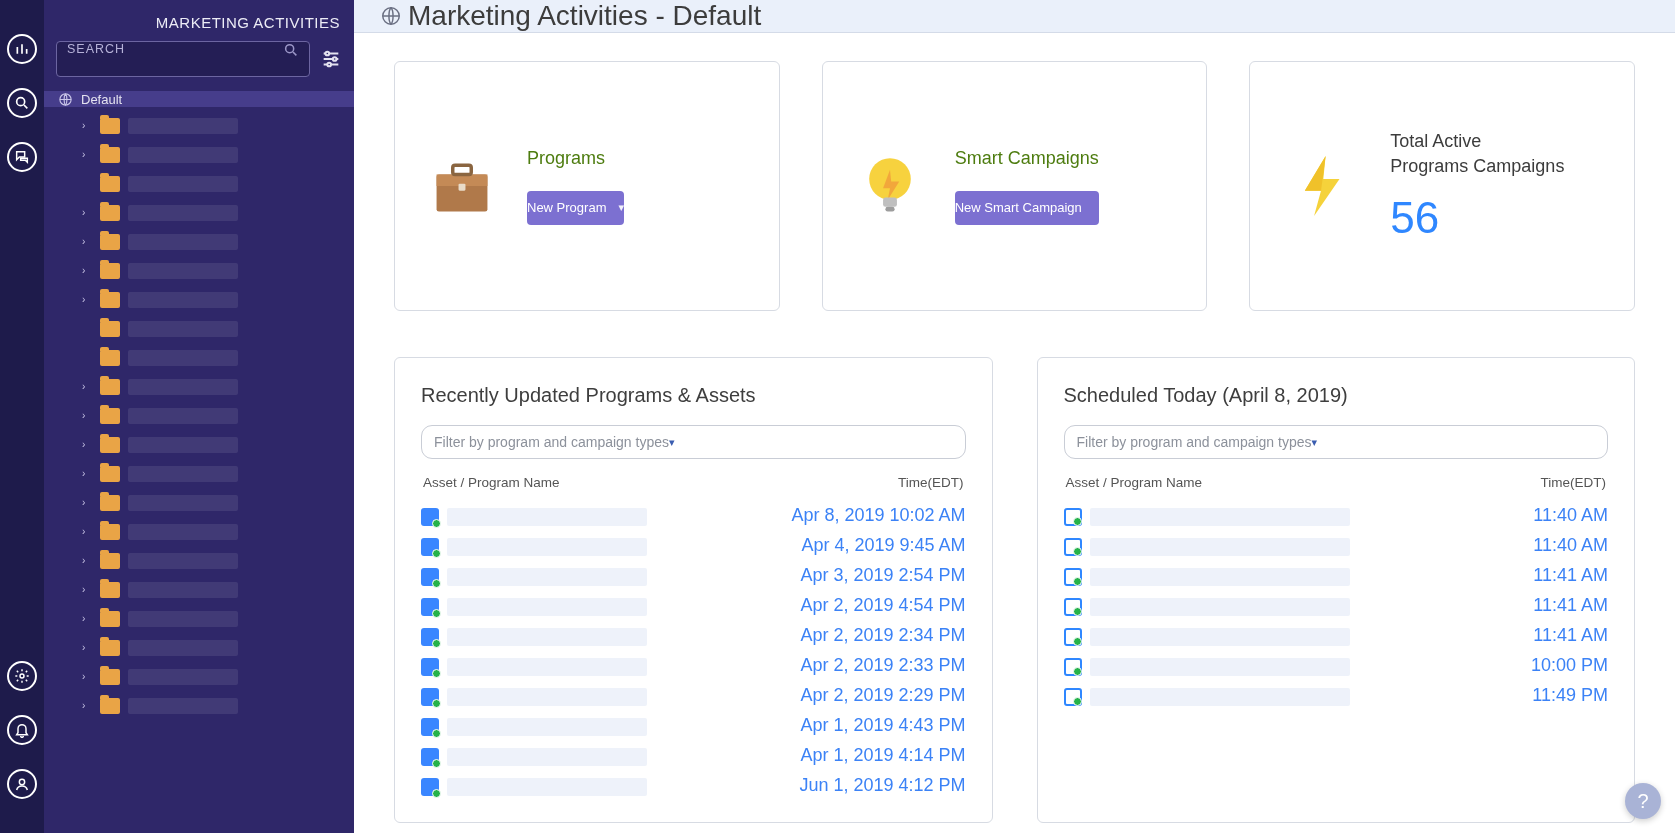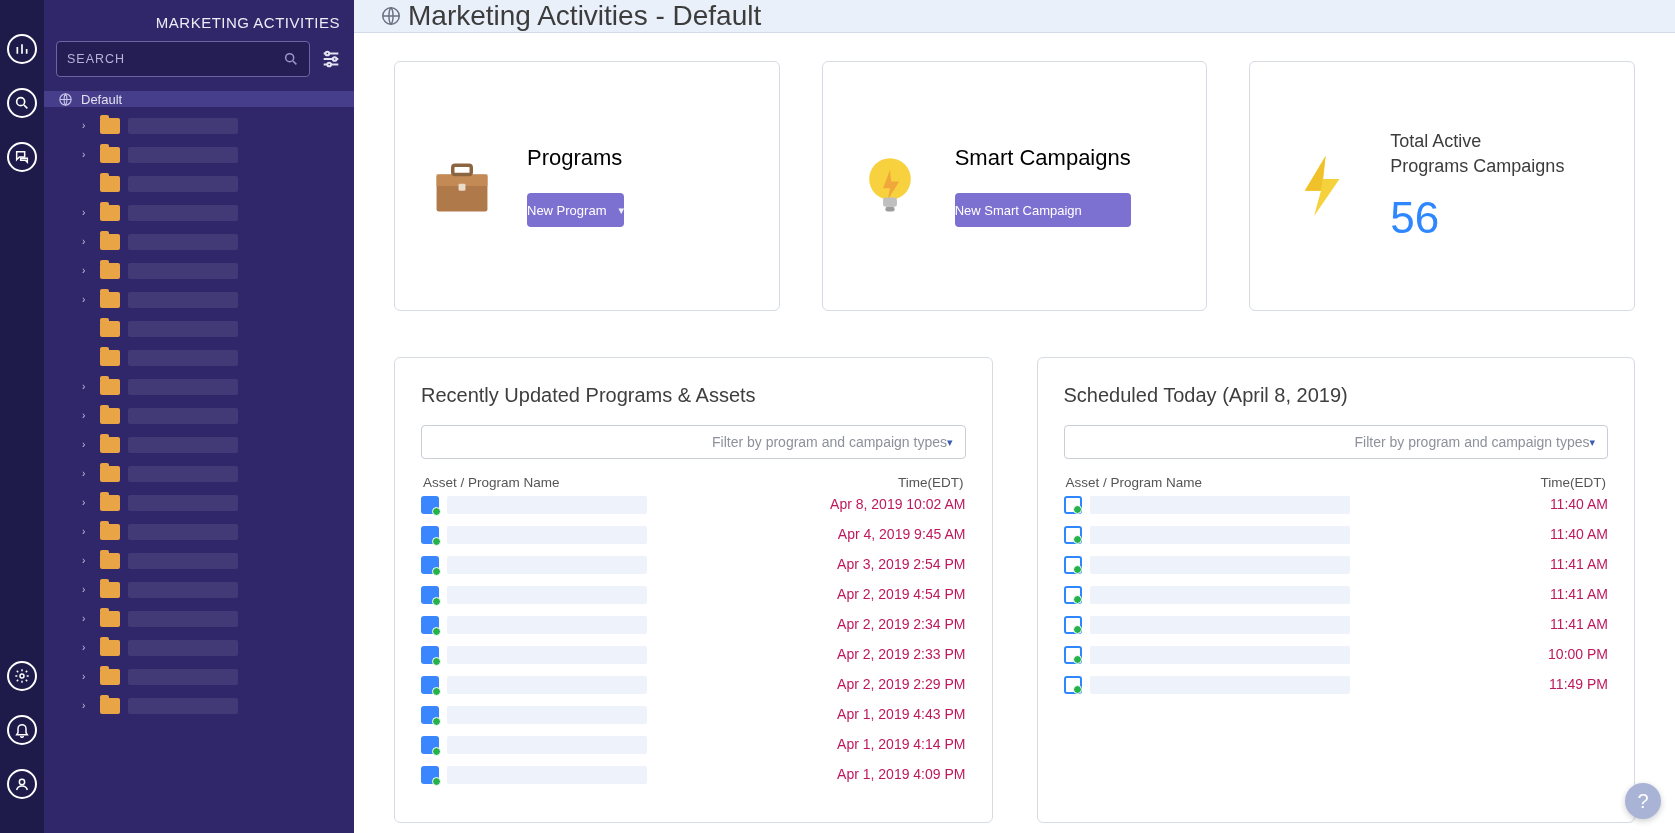"SEARCH" .tree-search { align-items: center -> flex-start }
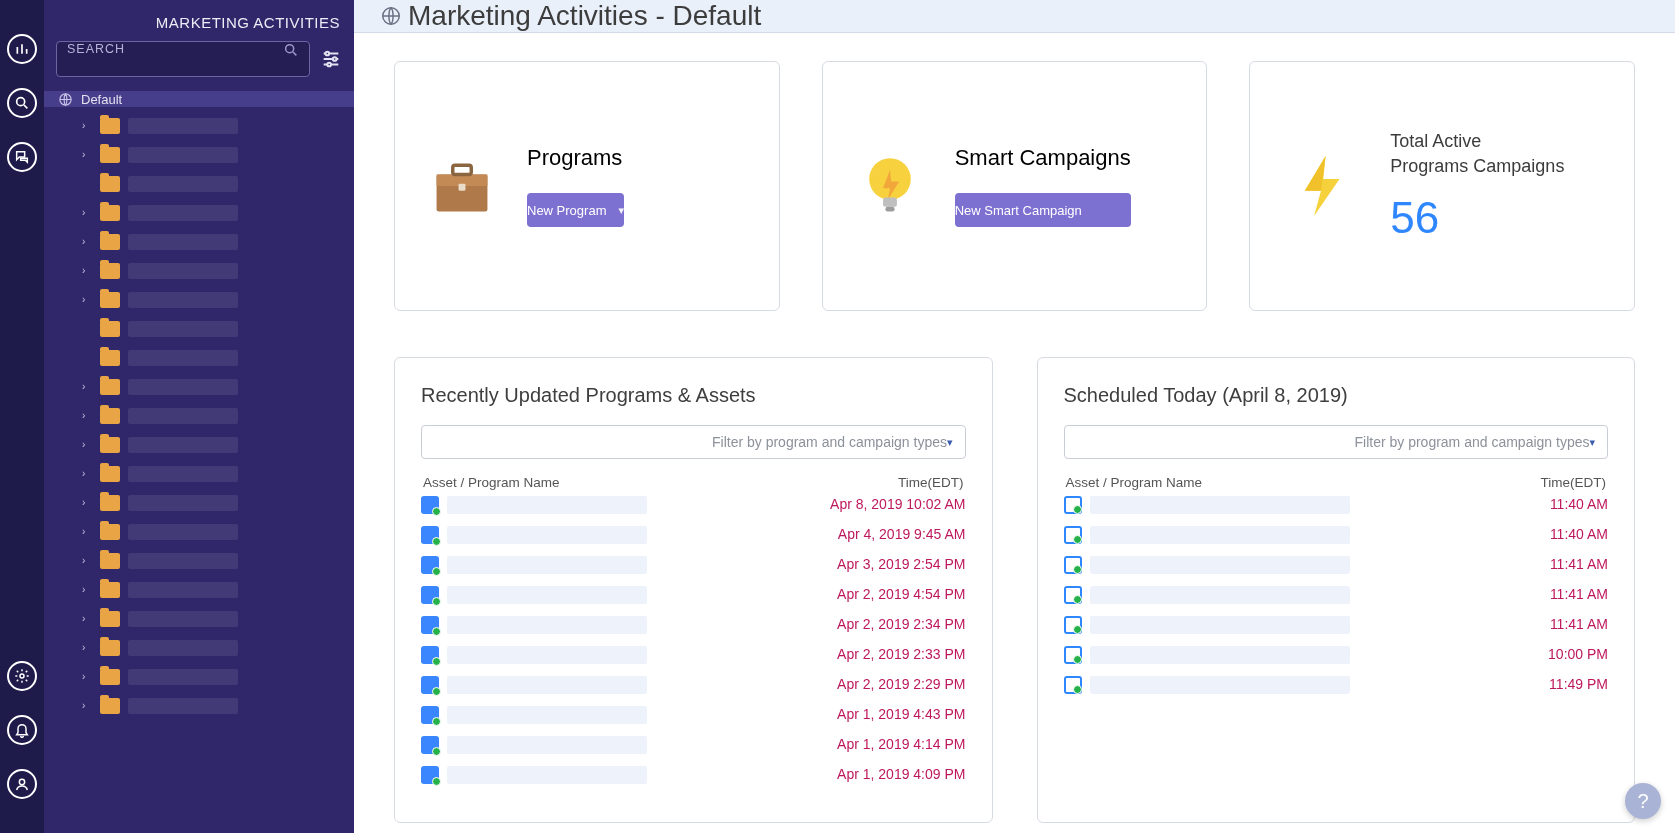"Programs" .card-title { color: #000000 -> #4d7c0f; font-size: 22px -> 18px }
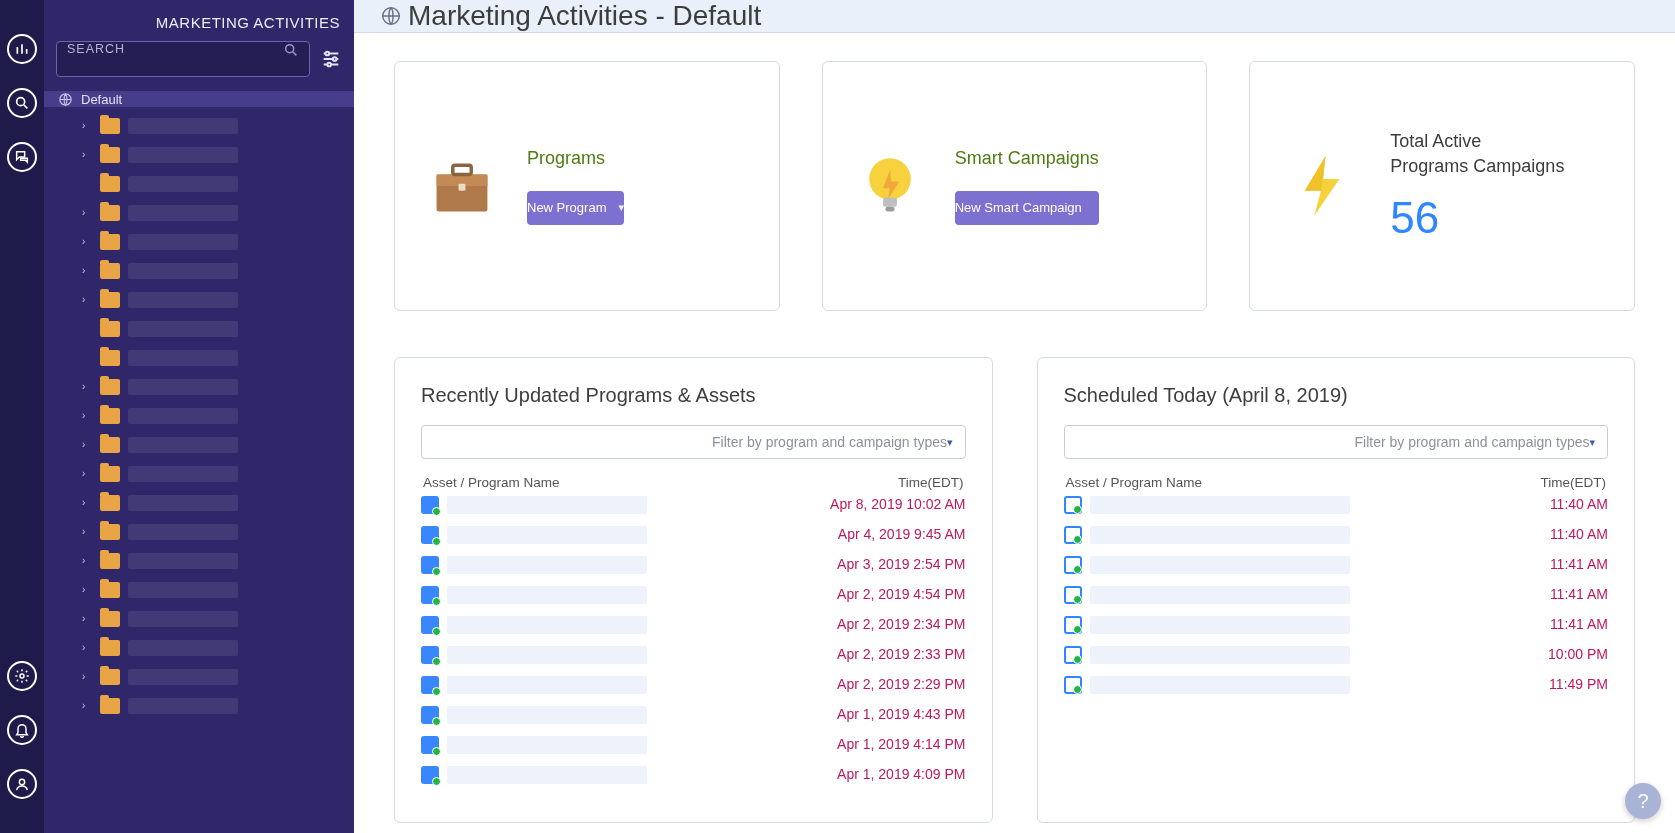"Filter by program and campaign" .filter-sel { border-radius: 4px -> 11px; justify-content: flex-end -> flex-start }
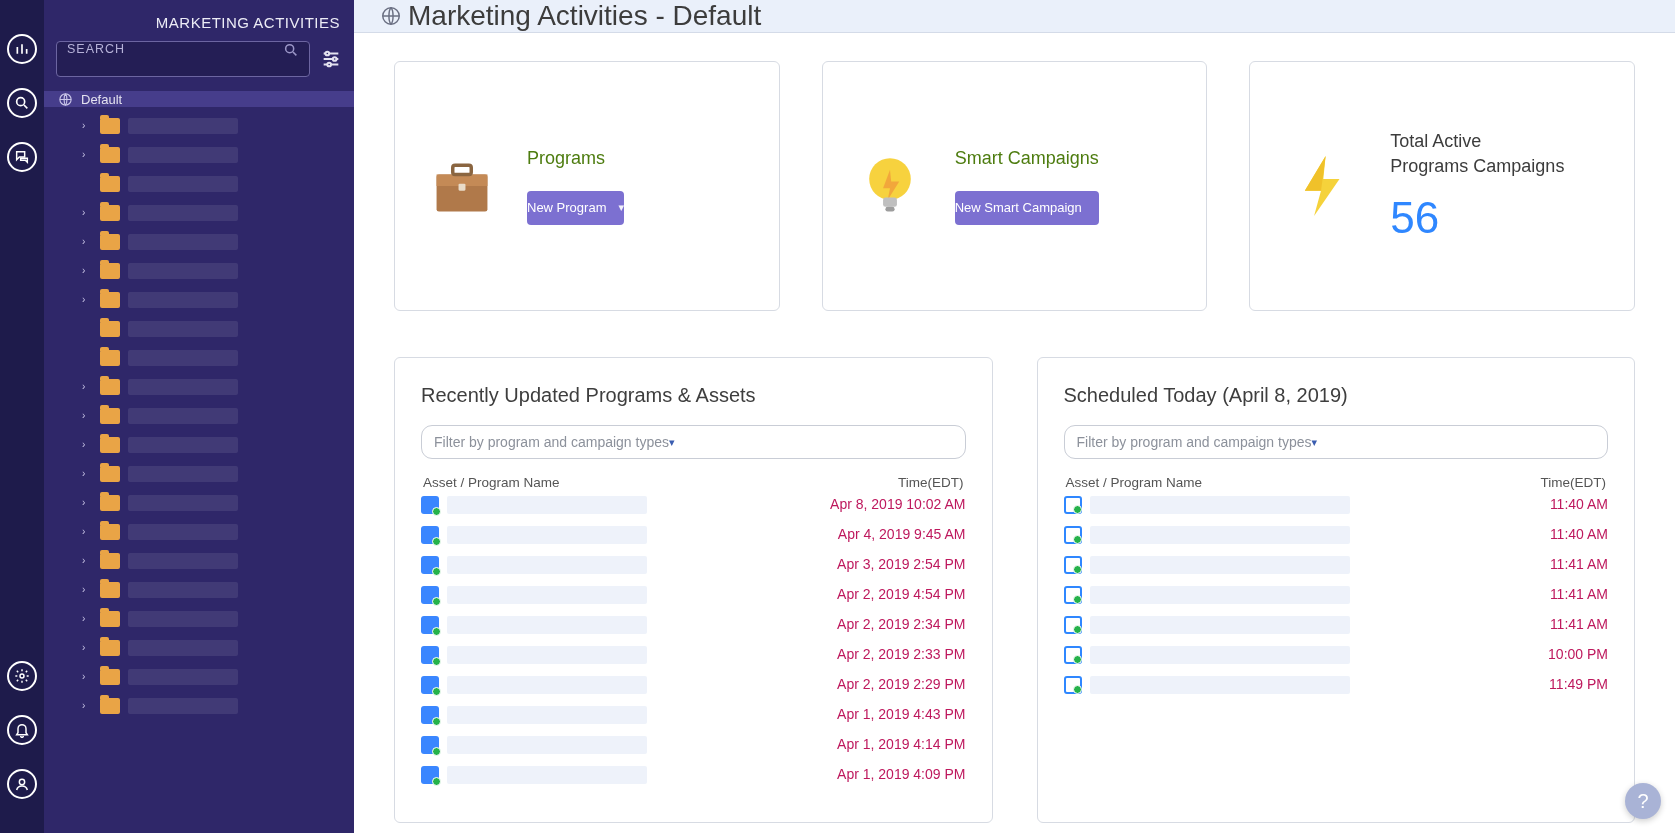"Apr 8, 2019 10:02 AM" .row { align-items: flex-start -> flex-end; color: #be185d -> #3b82f6; font-size: 14px -> 18px }
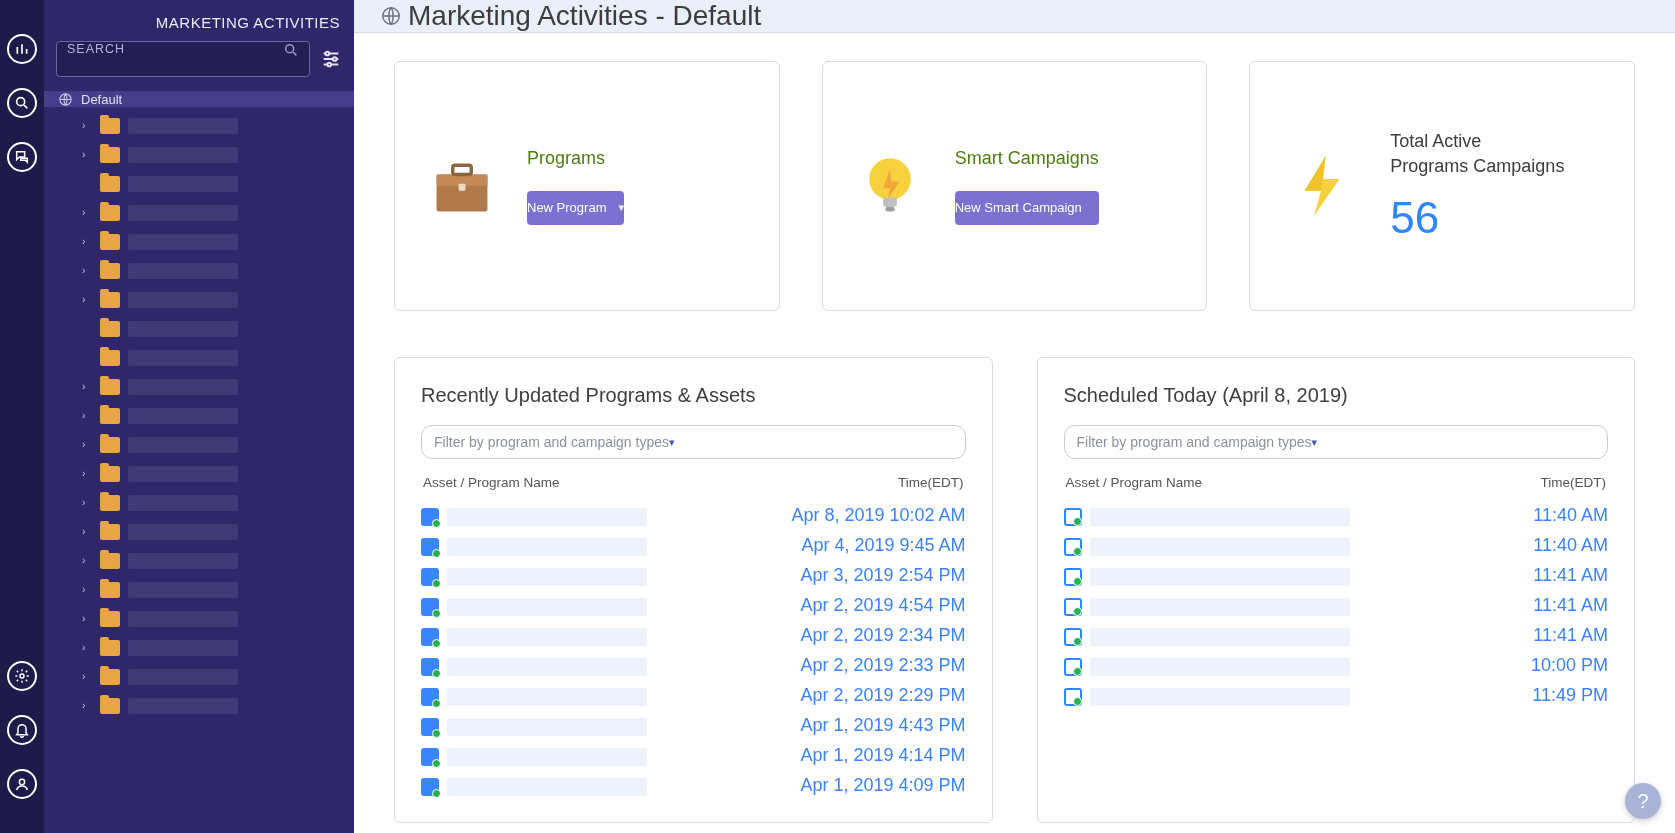"Apr 1, 2019 4:09 PM" span.time { text: Apr 1, 2019 4:09 -> Jun 1, 2019 4:12 }
